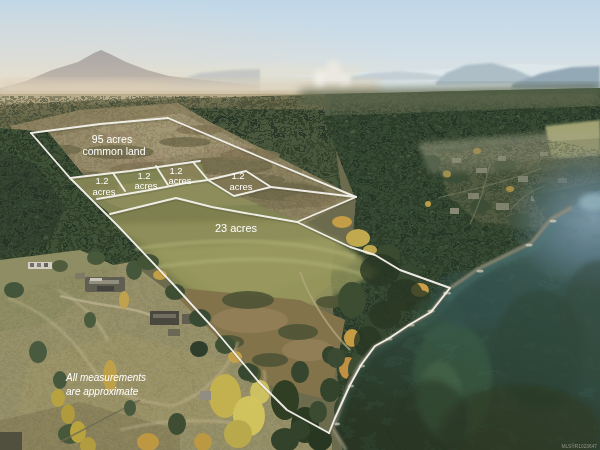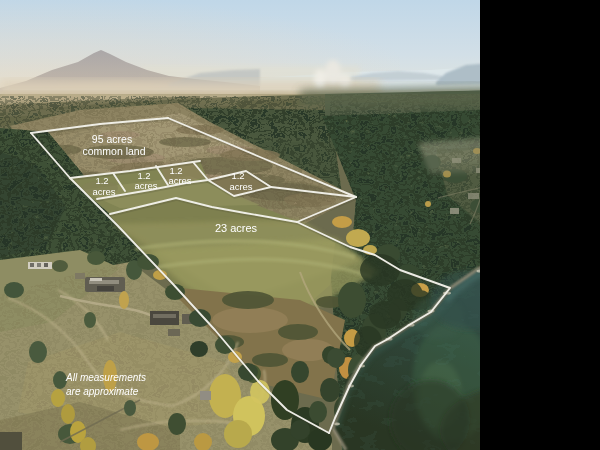"95 acres" #wrap { width: 480px -> 600px }
